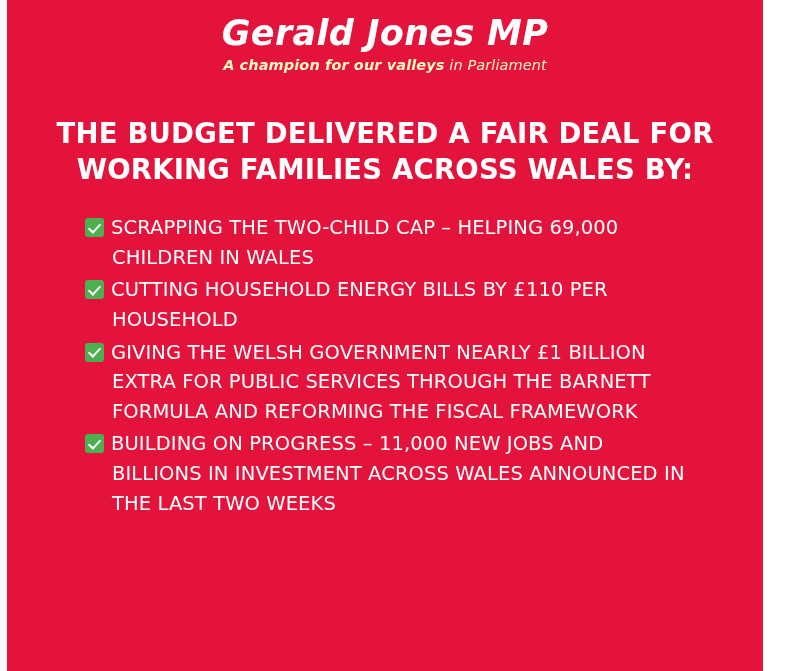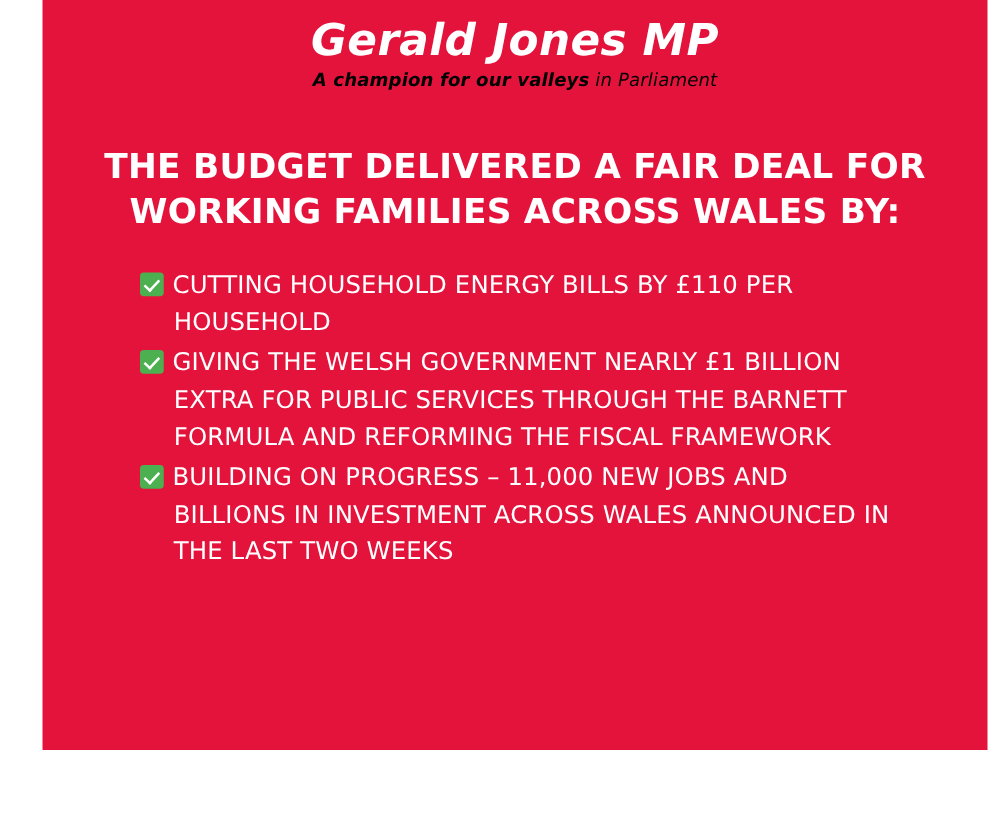"Gerald Jones MP" .graphic { height: 600px -> 671px; left: 34px -> 7px }
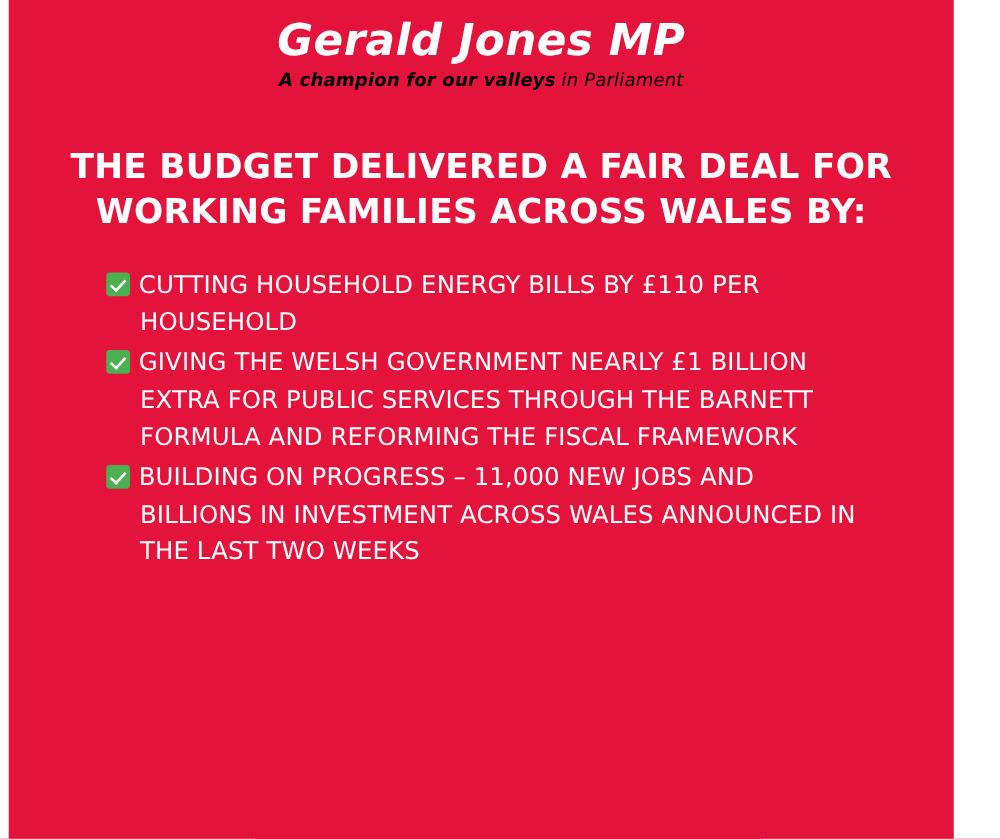"A champion for our valleys" .brand-tagline { color: #000000 -> #fef9c3 }
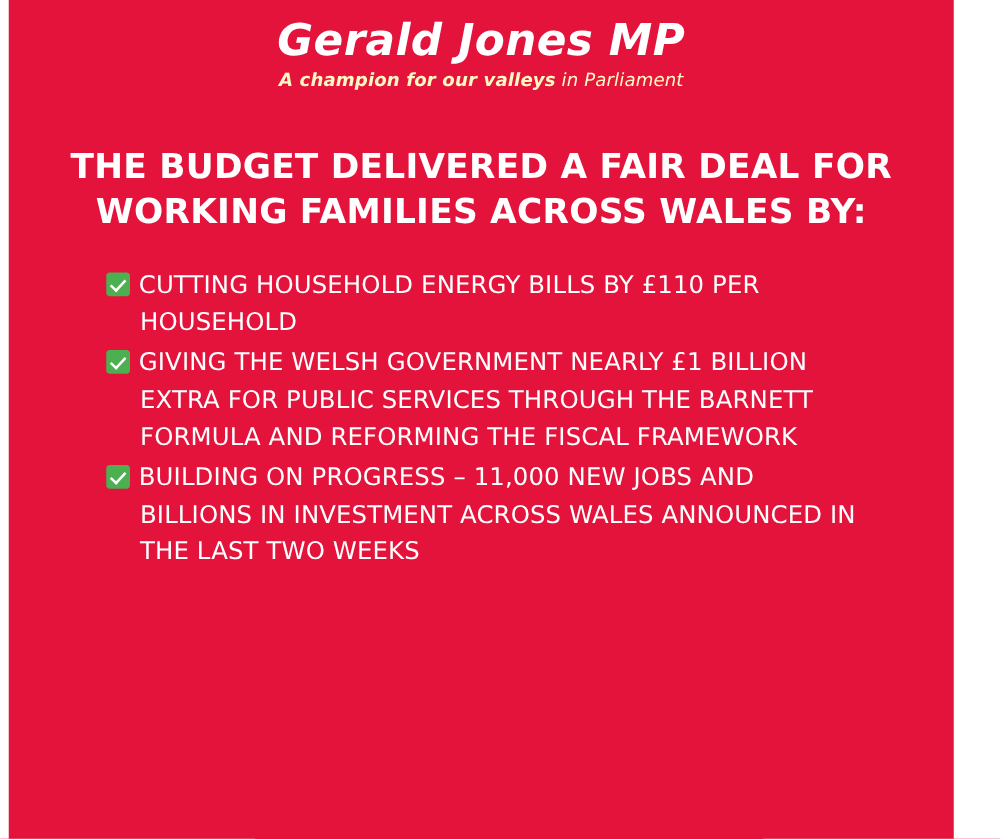"SCRAPPING THE TWO-CHILD CAP –" div.point { html: none -> <div> <span></span><span>SCRAPPING THE TWO-CHILD CAP – HELPING 69,000 CHILDREN IN WALES</span> </div> }
